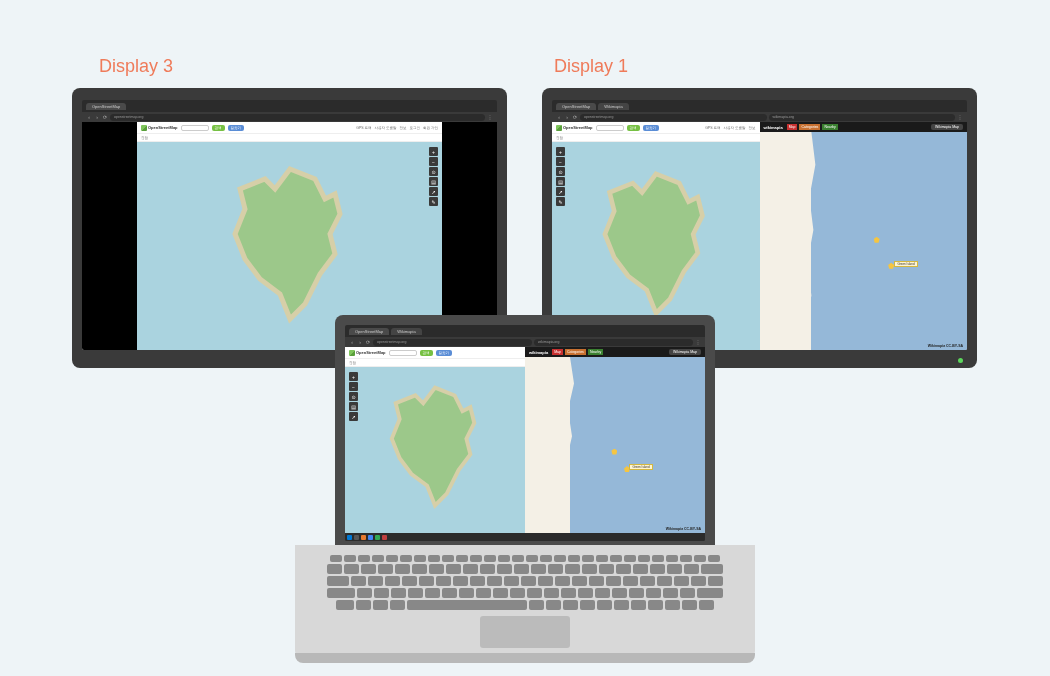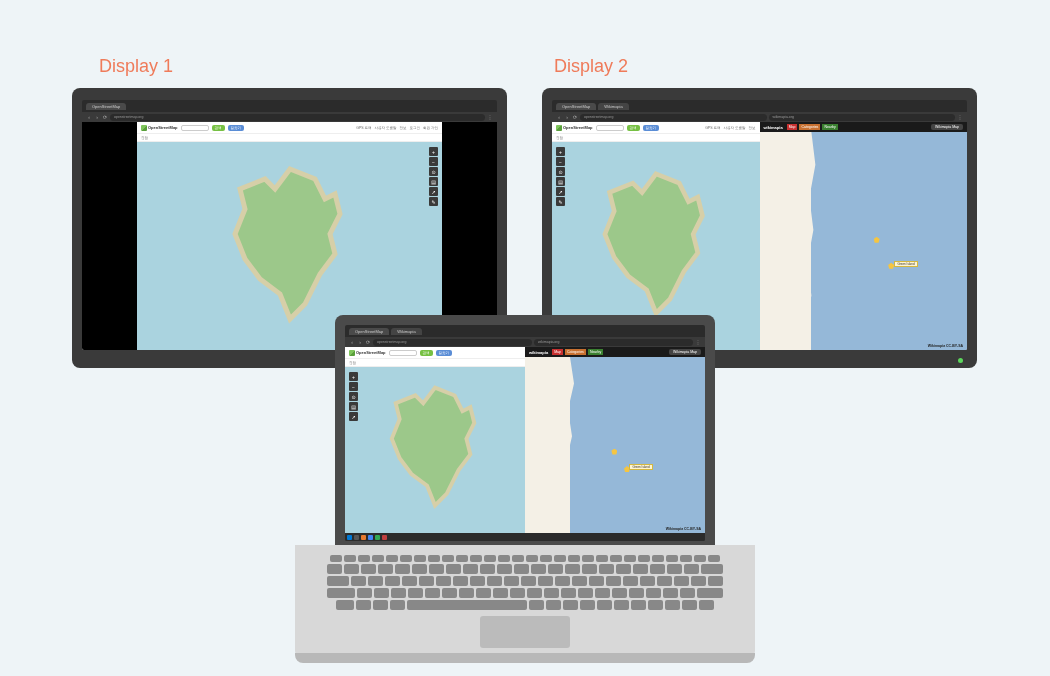"Display 1" div.display-label { text: 1 -> 3 }
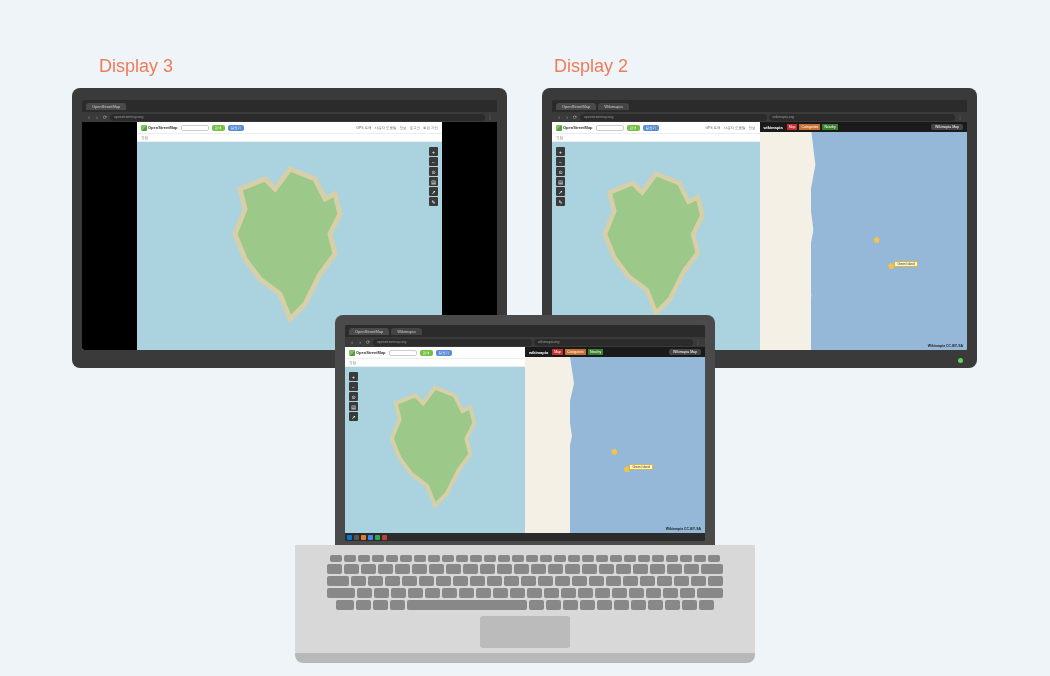"Display 2" div.display-label { text: 2 -> 1 }
